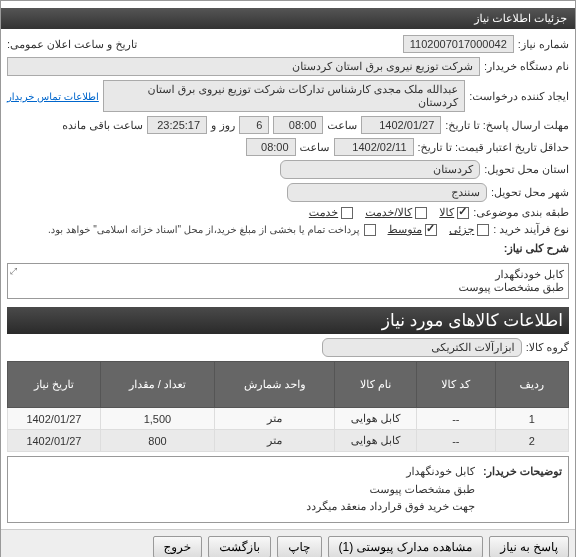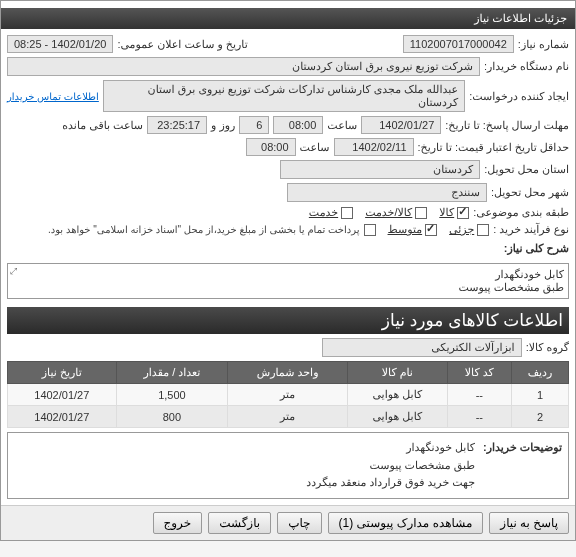"1402/01/20 - 08:25" span.field { html: <span>1402/01/20 - 08:25</span> -> none }
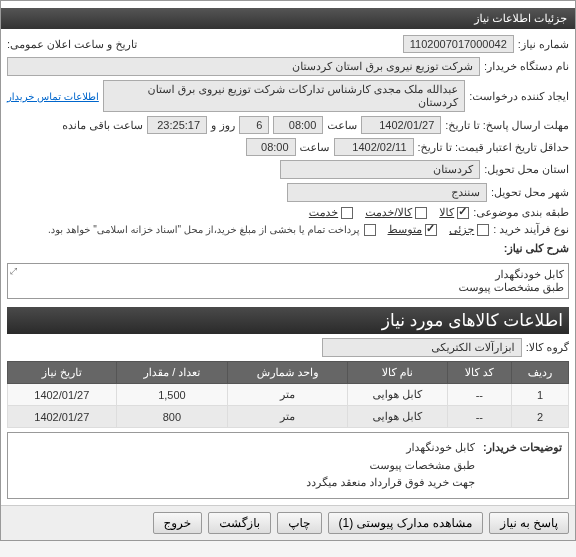"کردستان" .field.wide { border-radius: none -> 6px }
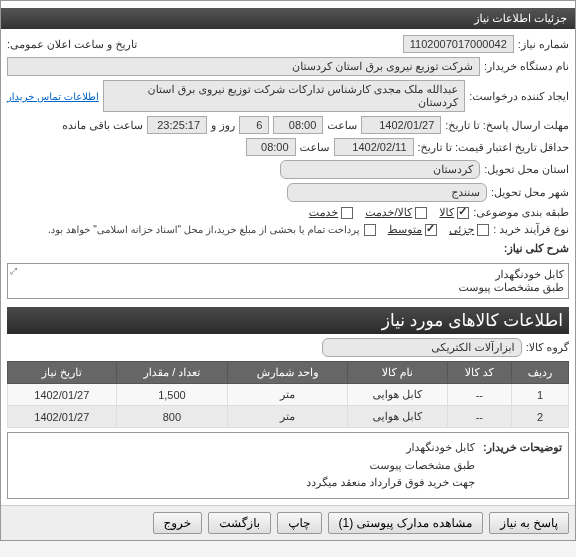"تاریخ نیاز" th { padding: 4px -> 16px }
